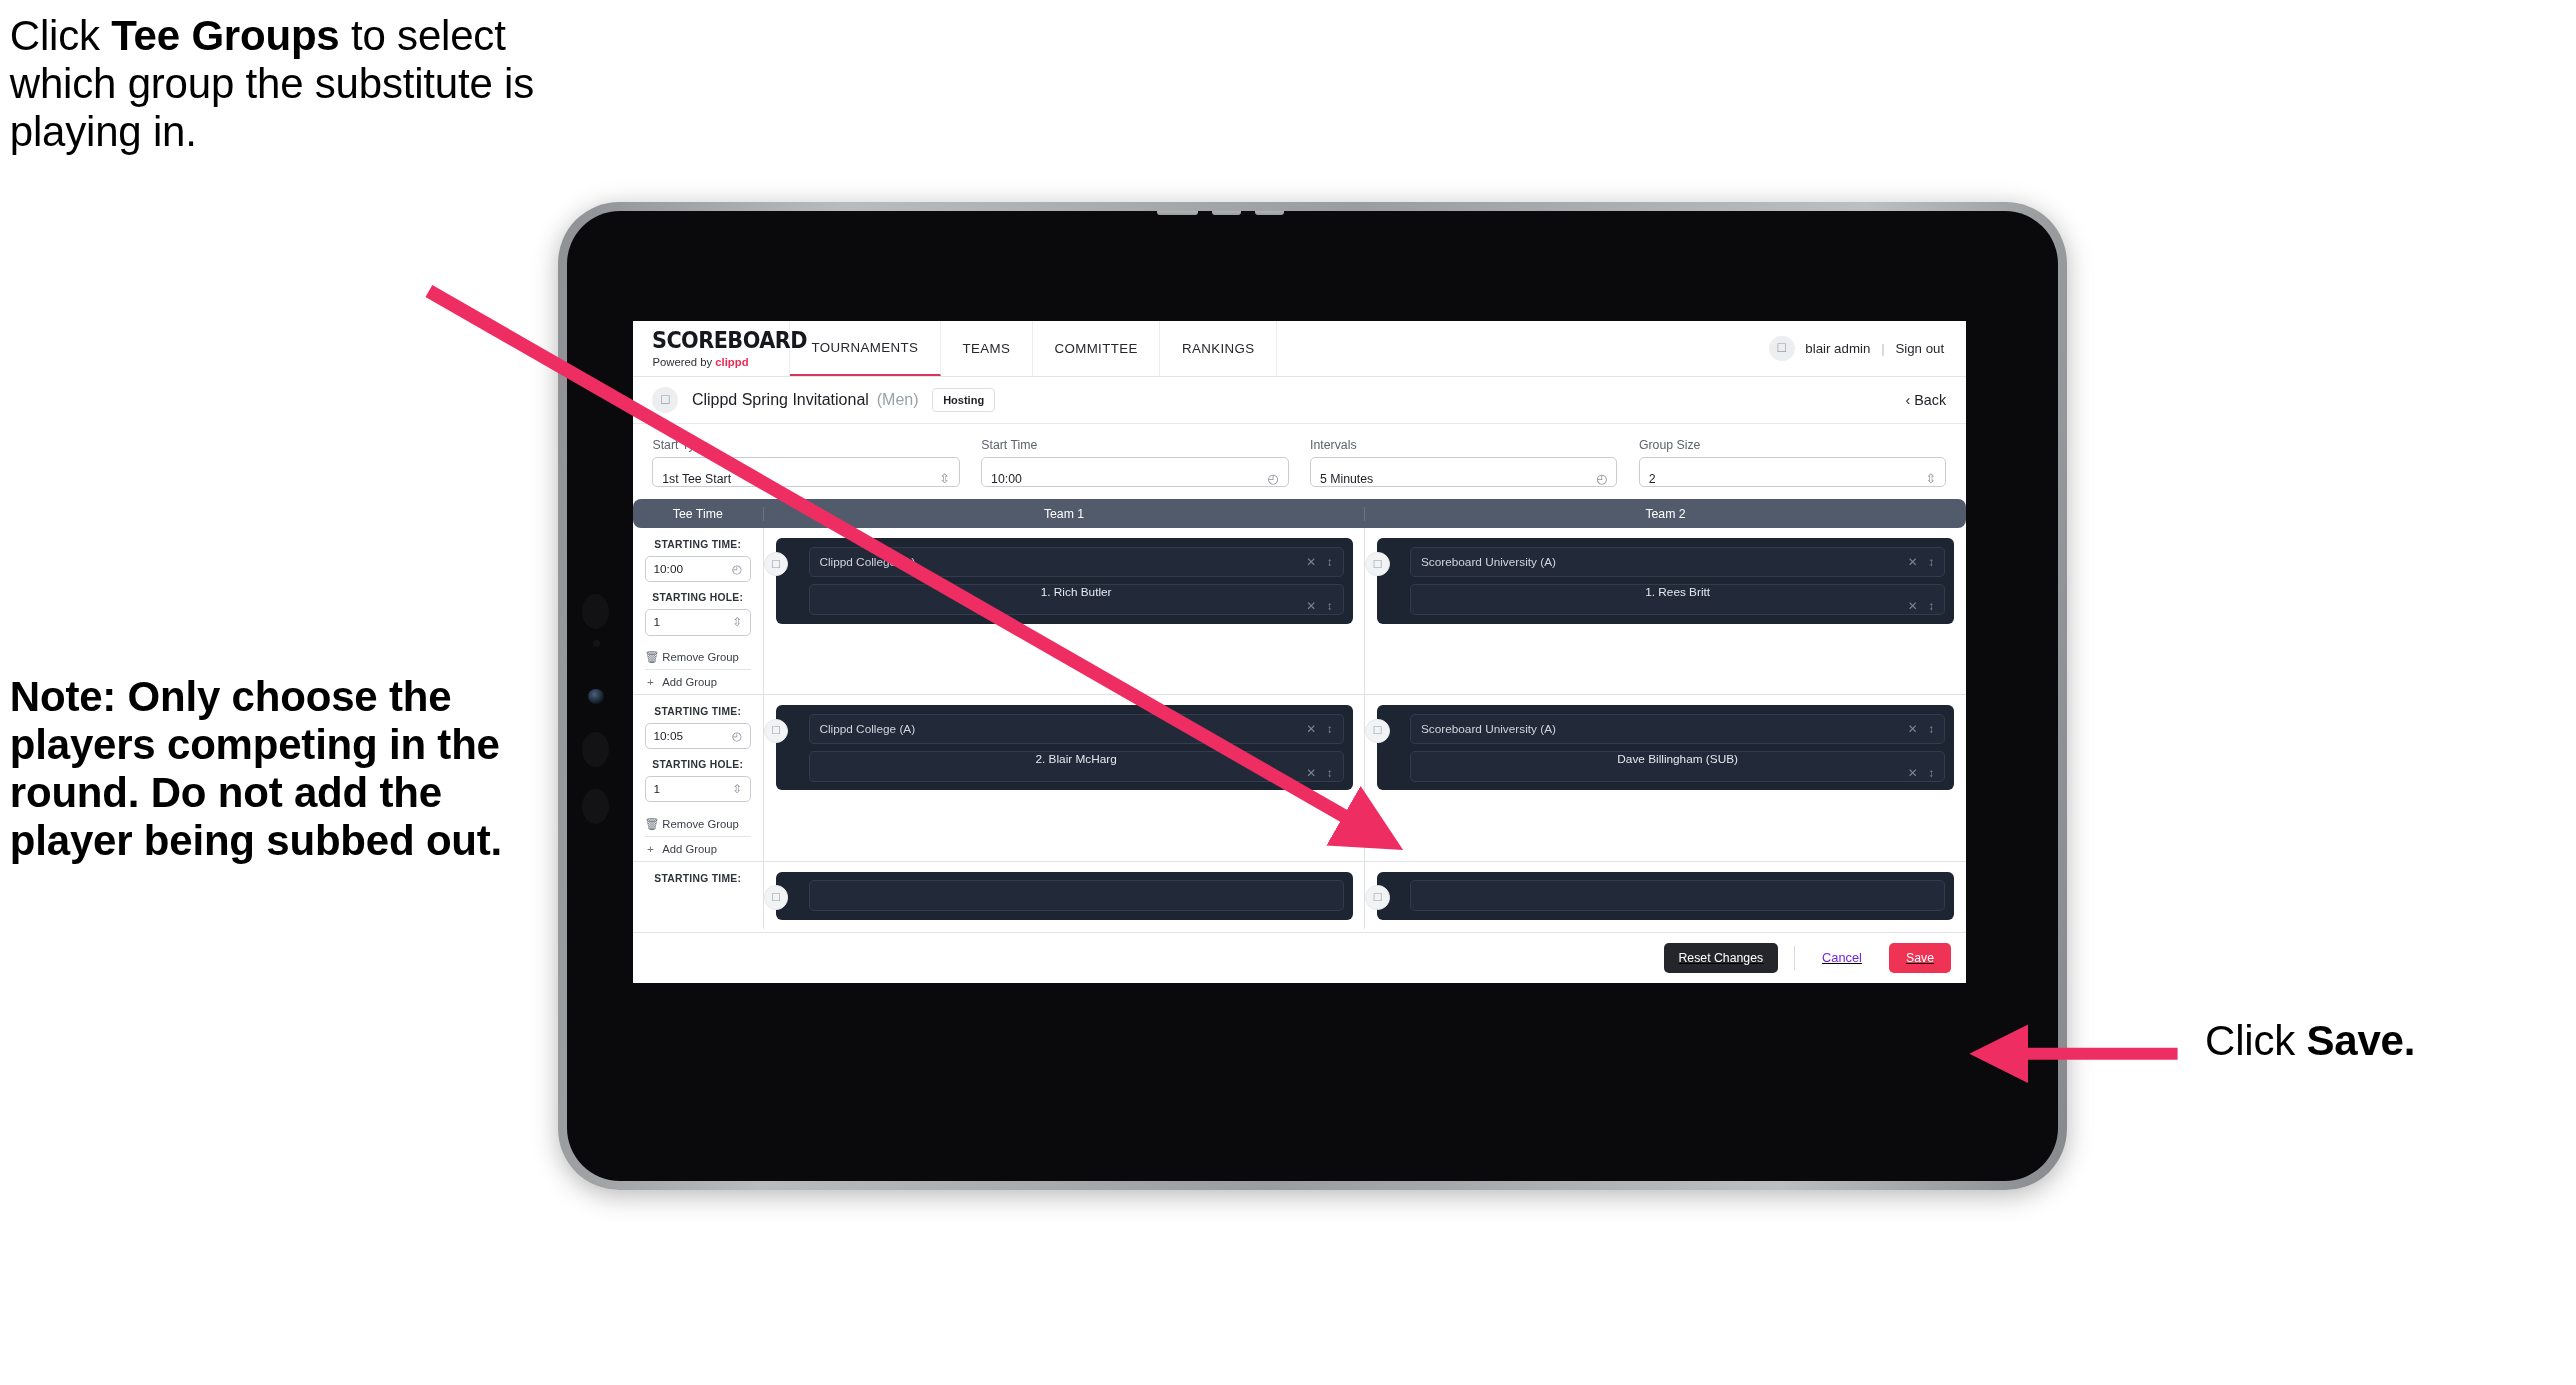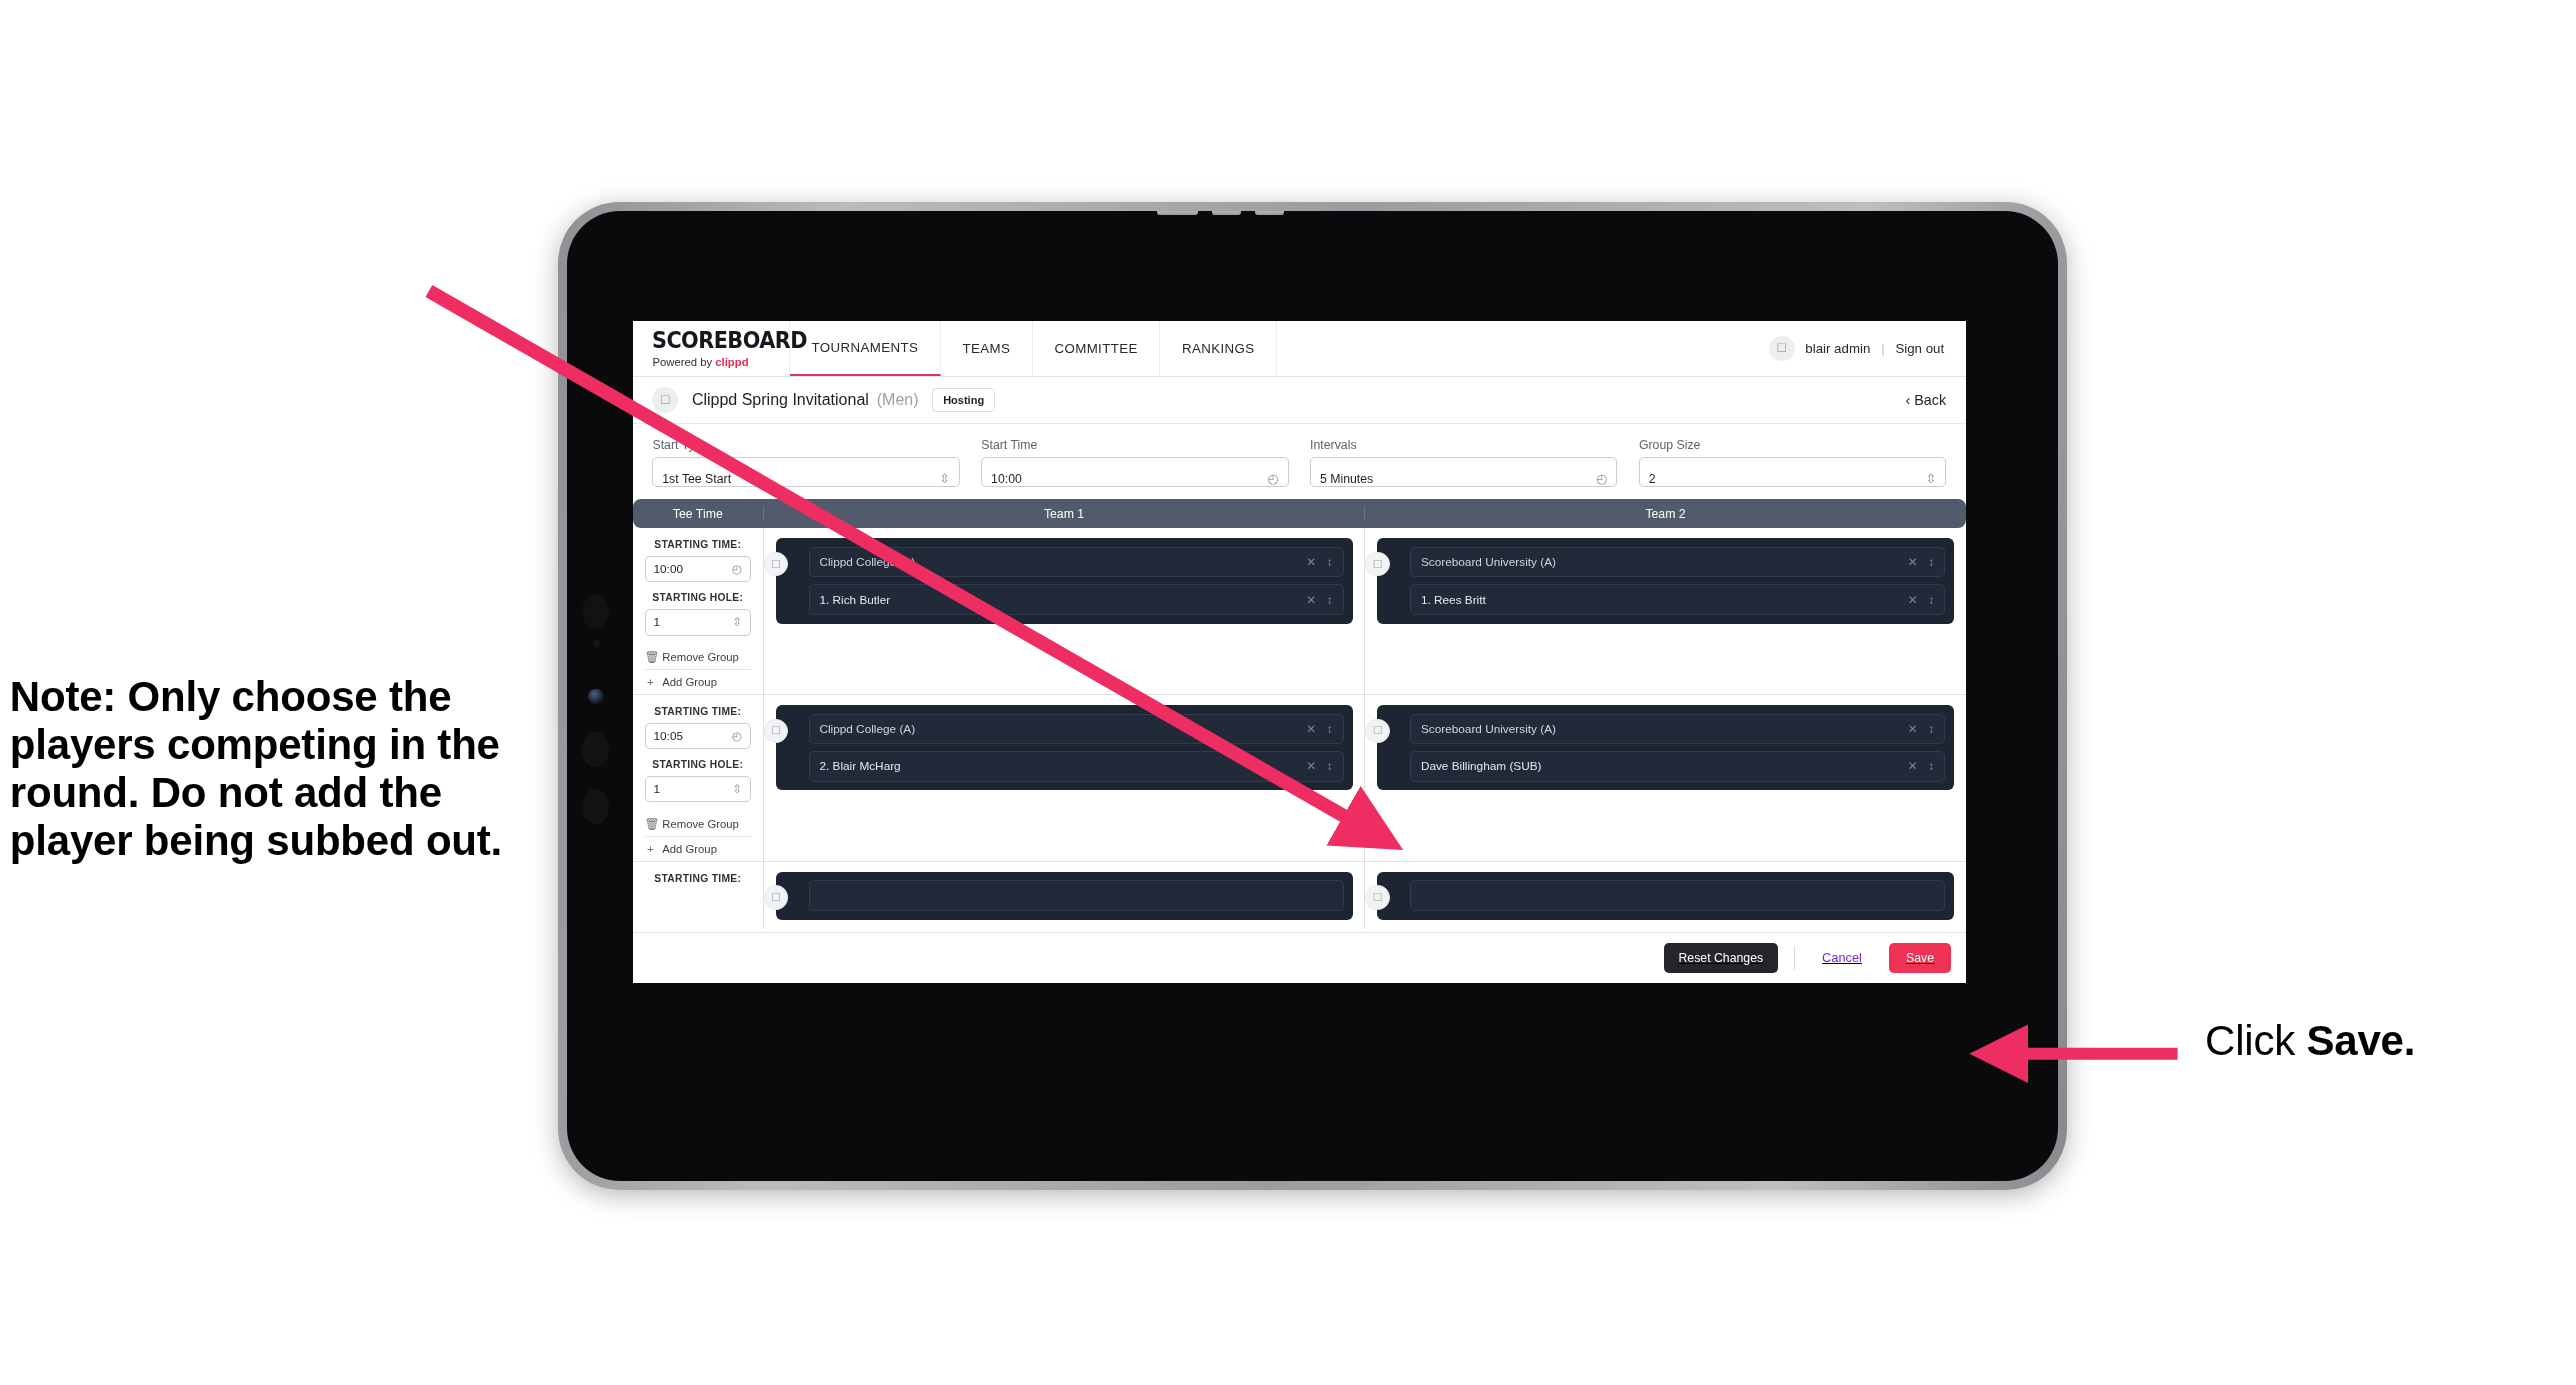"Click Tee Groups to select" div.anno { html: none -> <div> <span>Click </span><b>Tee Groups</b><span> to select which group the substitute is playing in.</span> </div> }
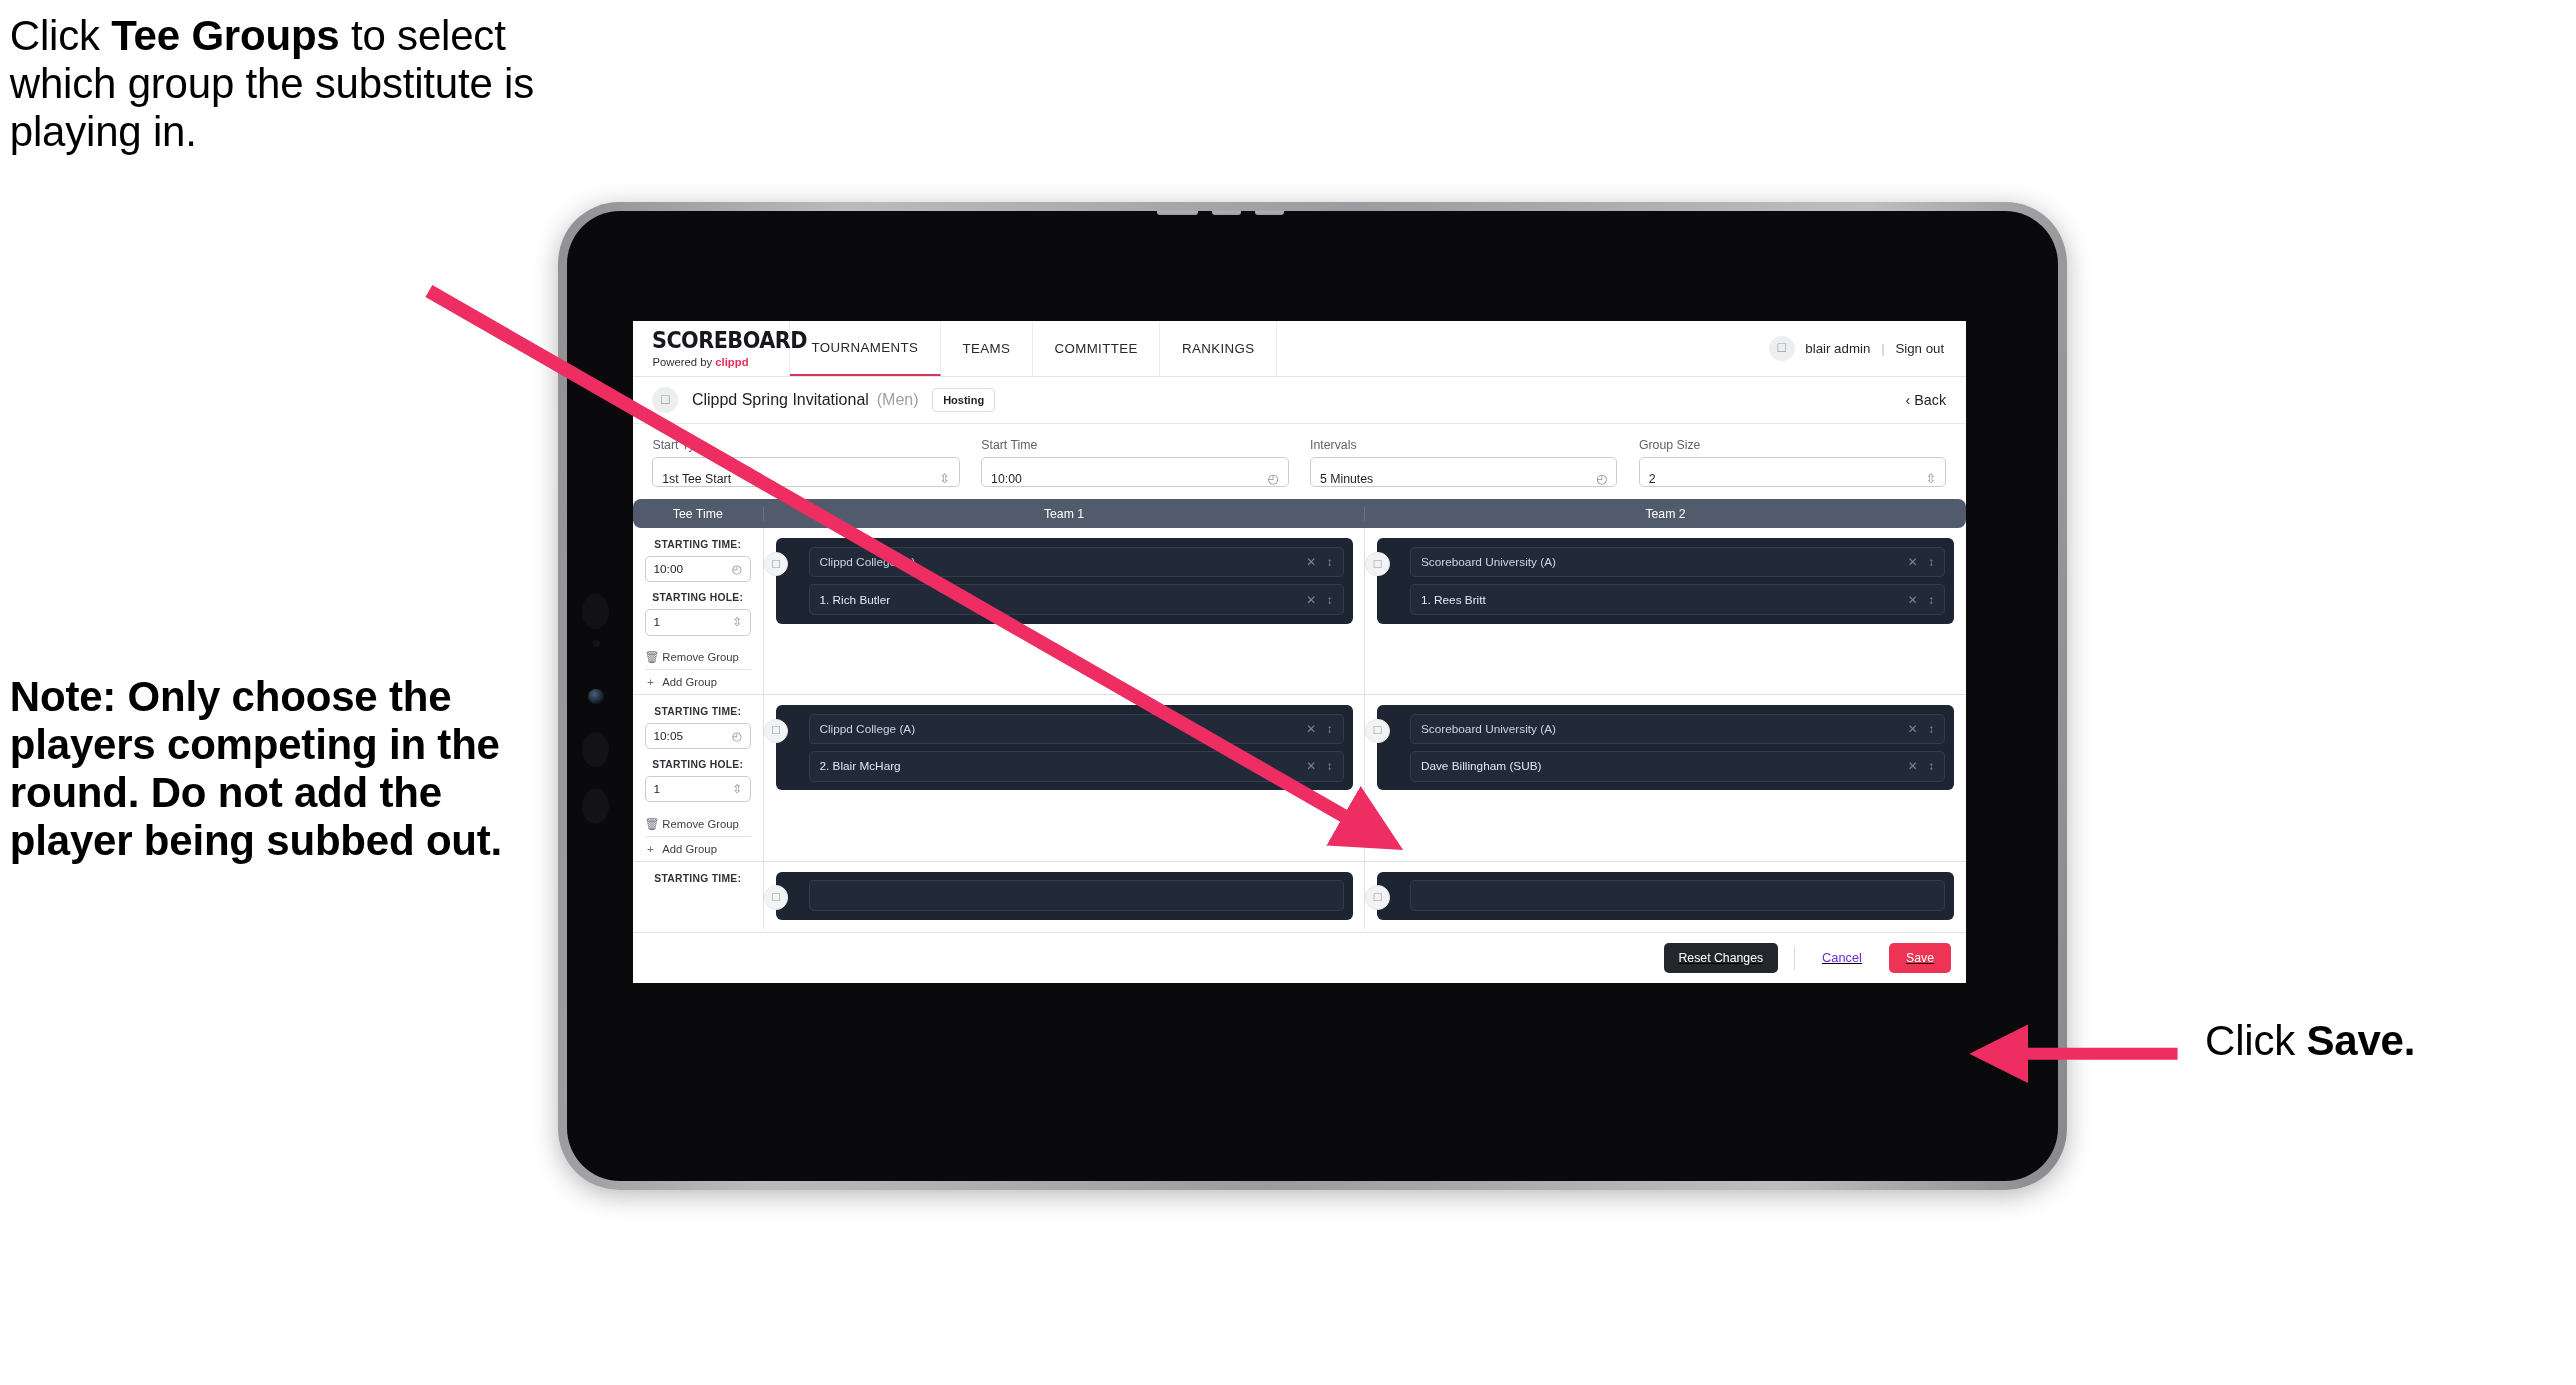"1. Rich Butler" .card-line.player { flex-direction: none -> column }
